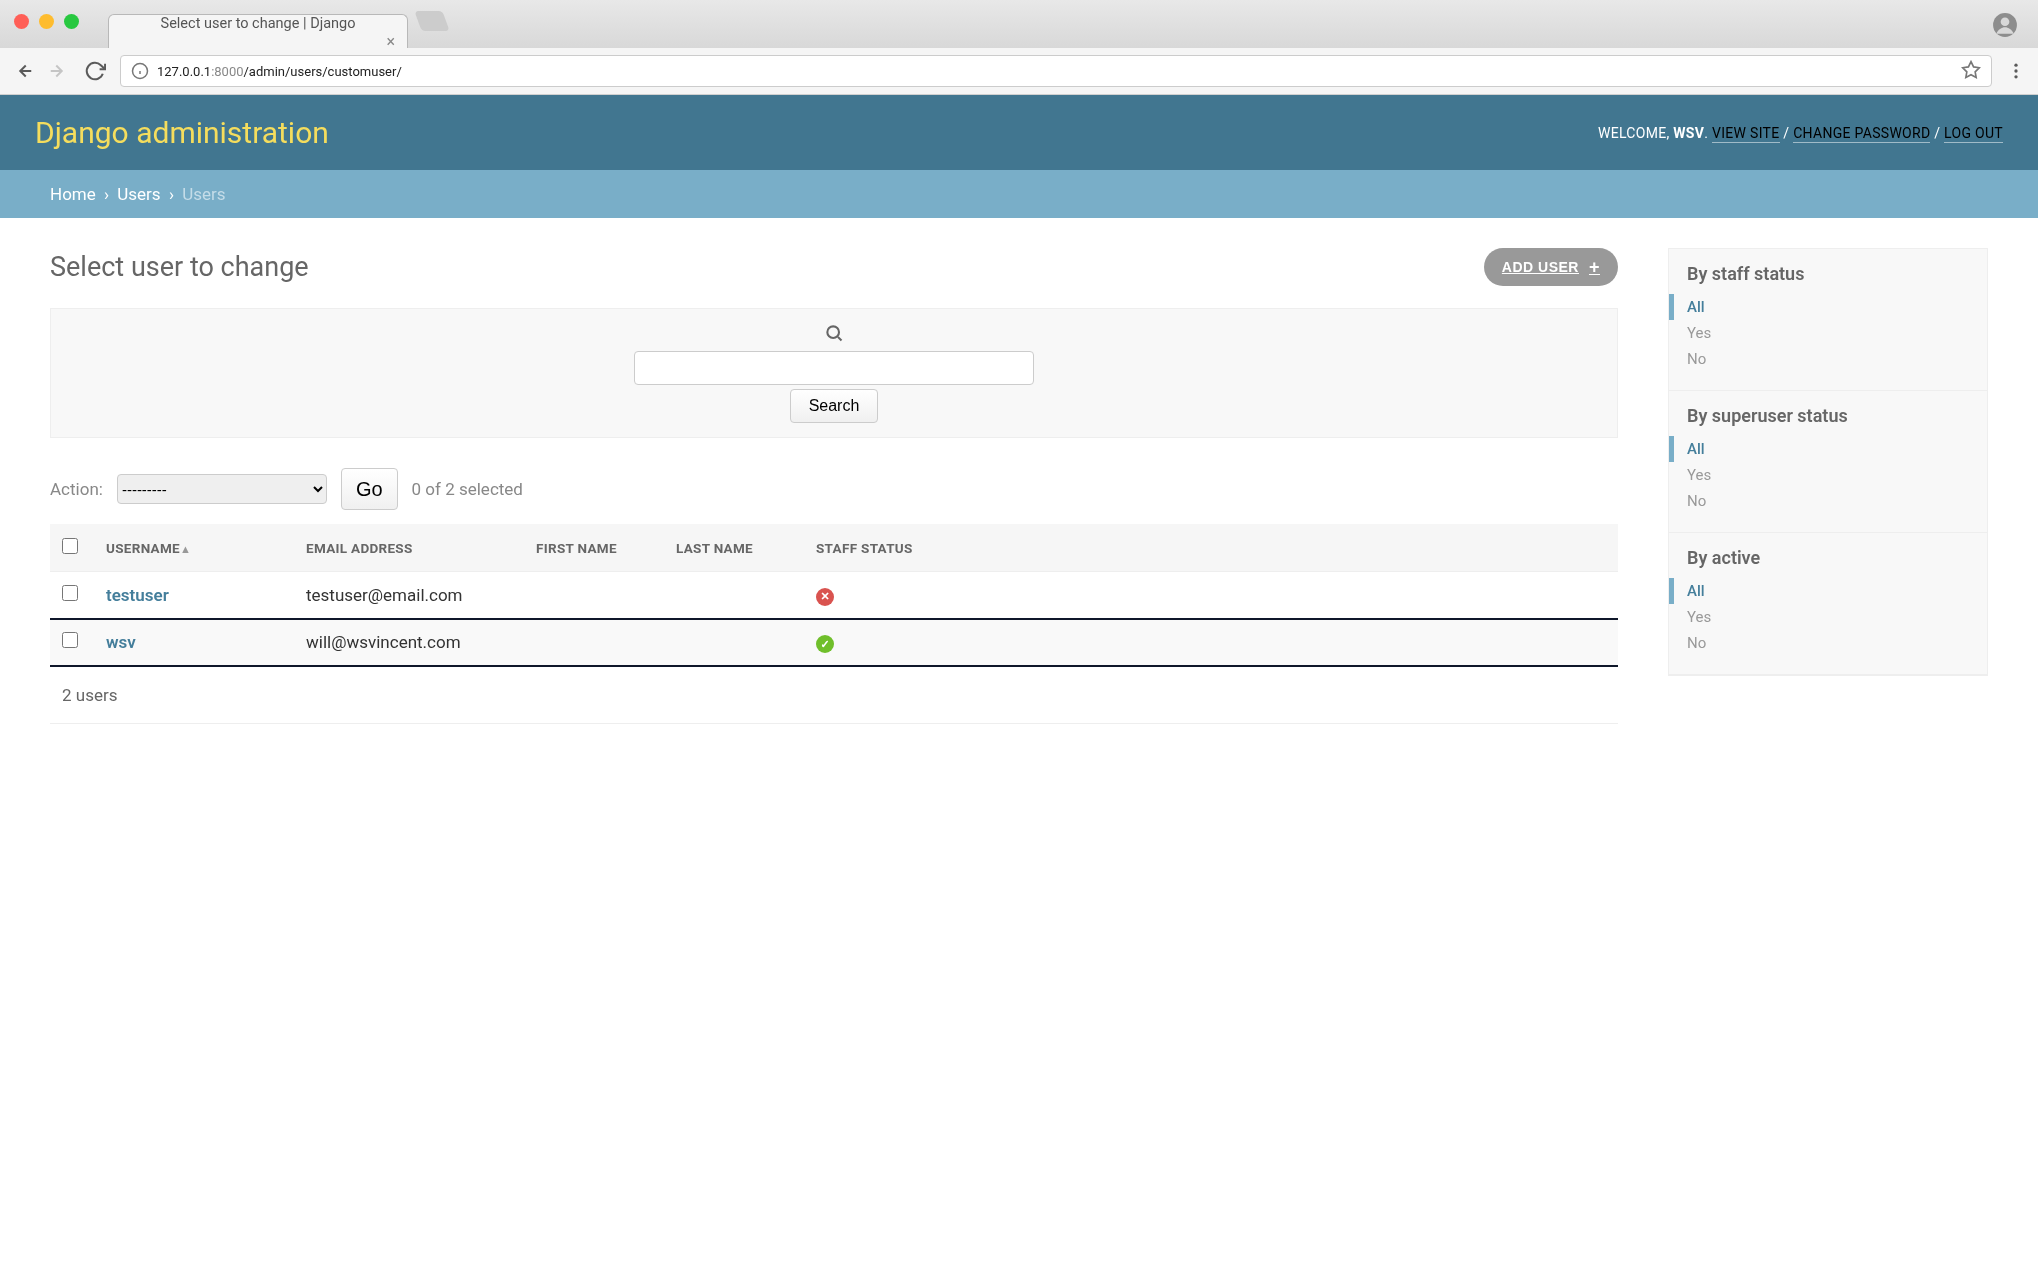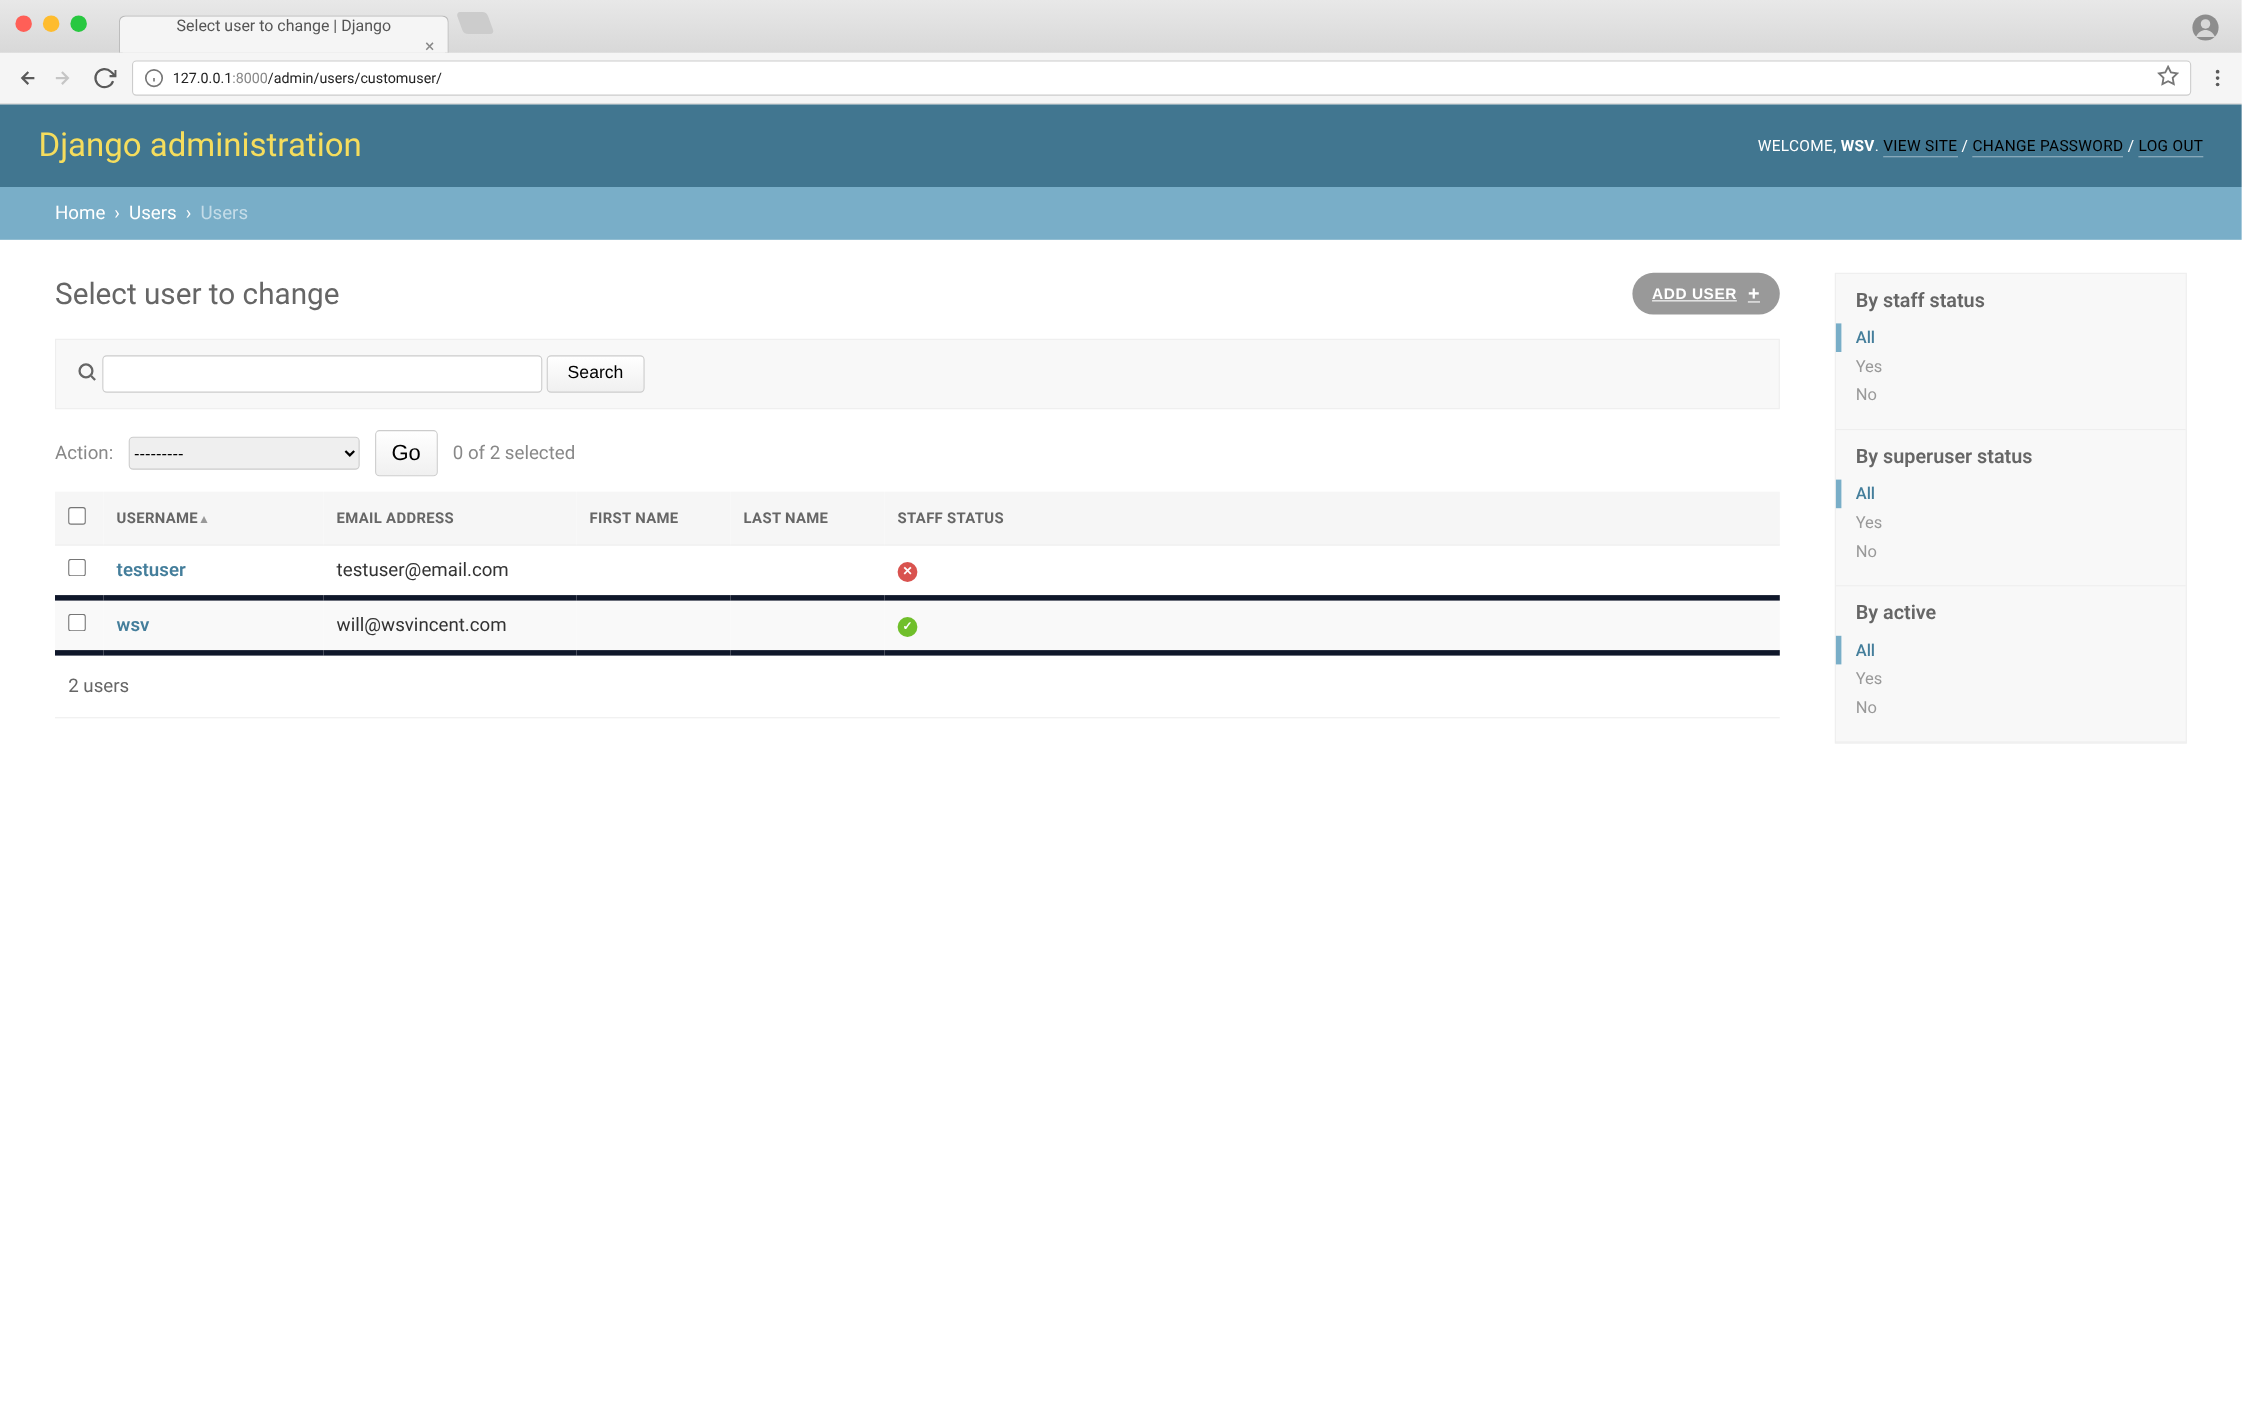"Search" .search-bar { flex-direction: none -> column; margin-bottom: 19px -> 30px }
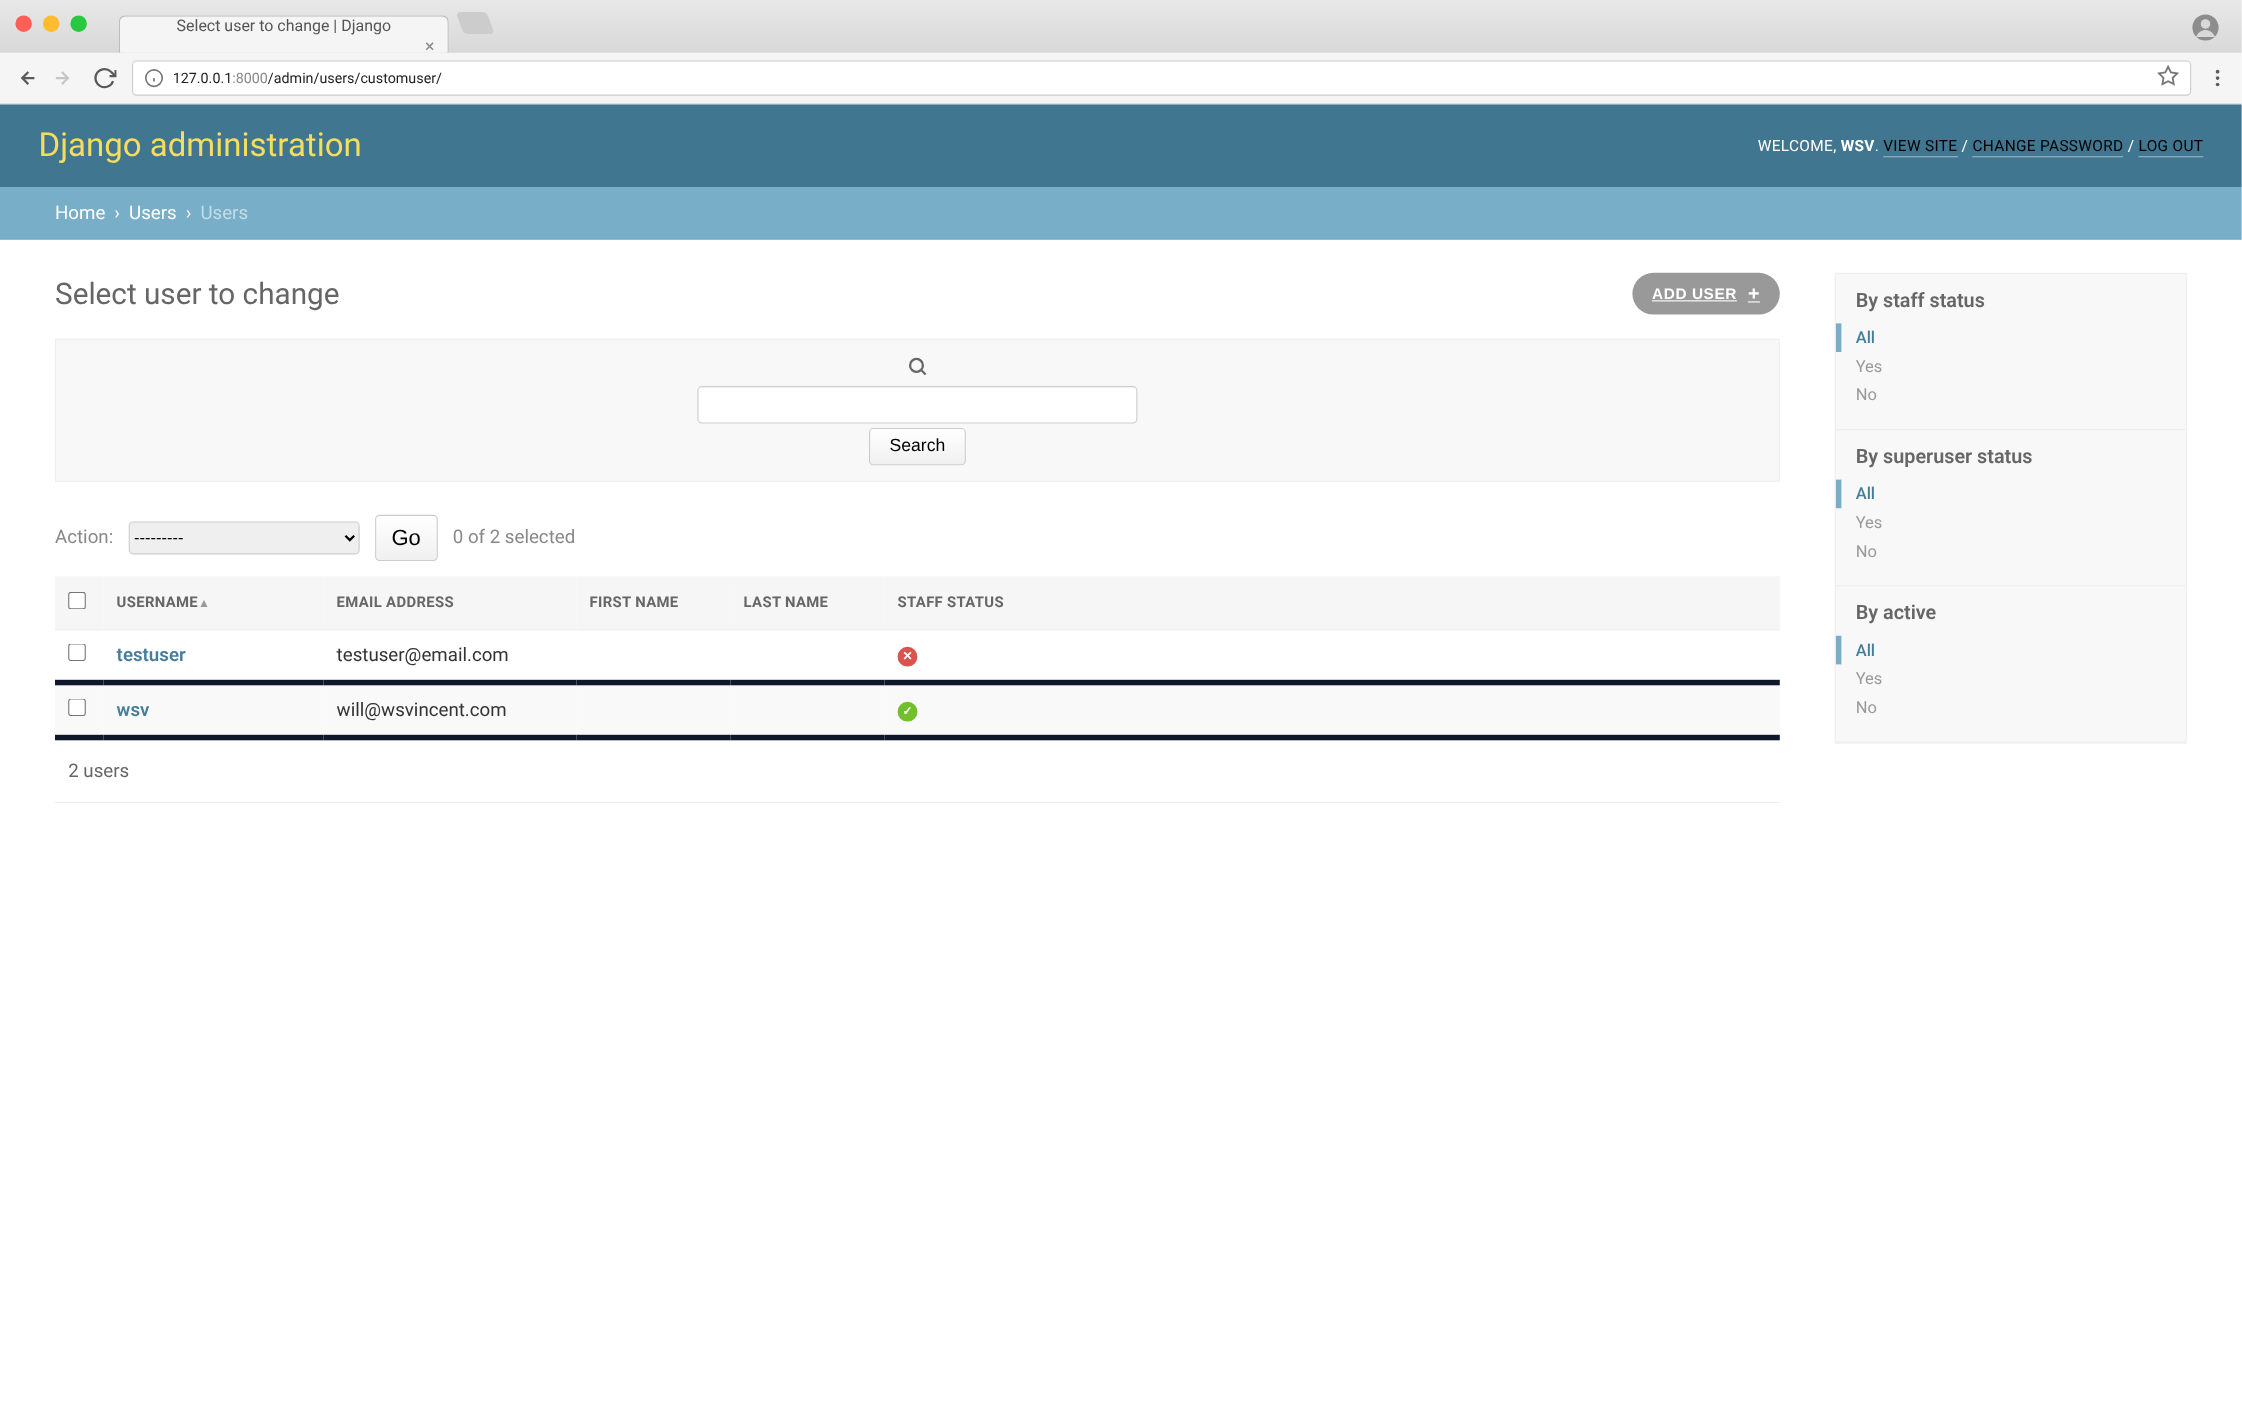"testuser" table.list tbody td { border-bottom: 5px solid #0f172a -> 2px solid #0f172a }
